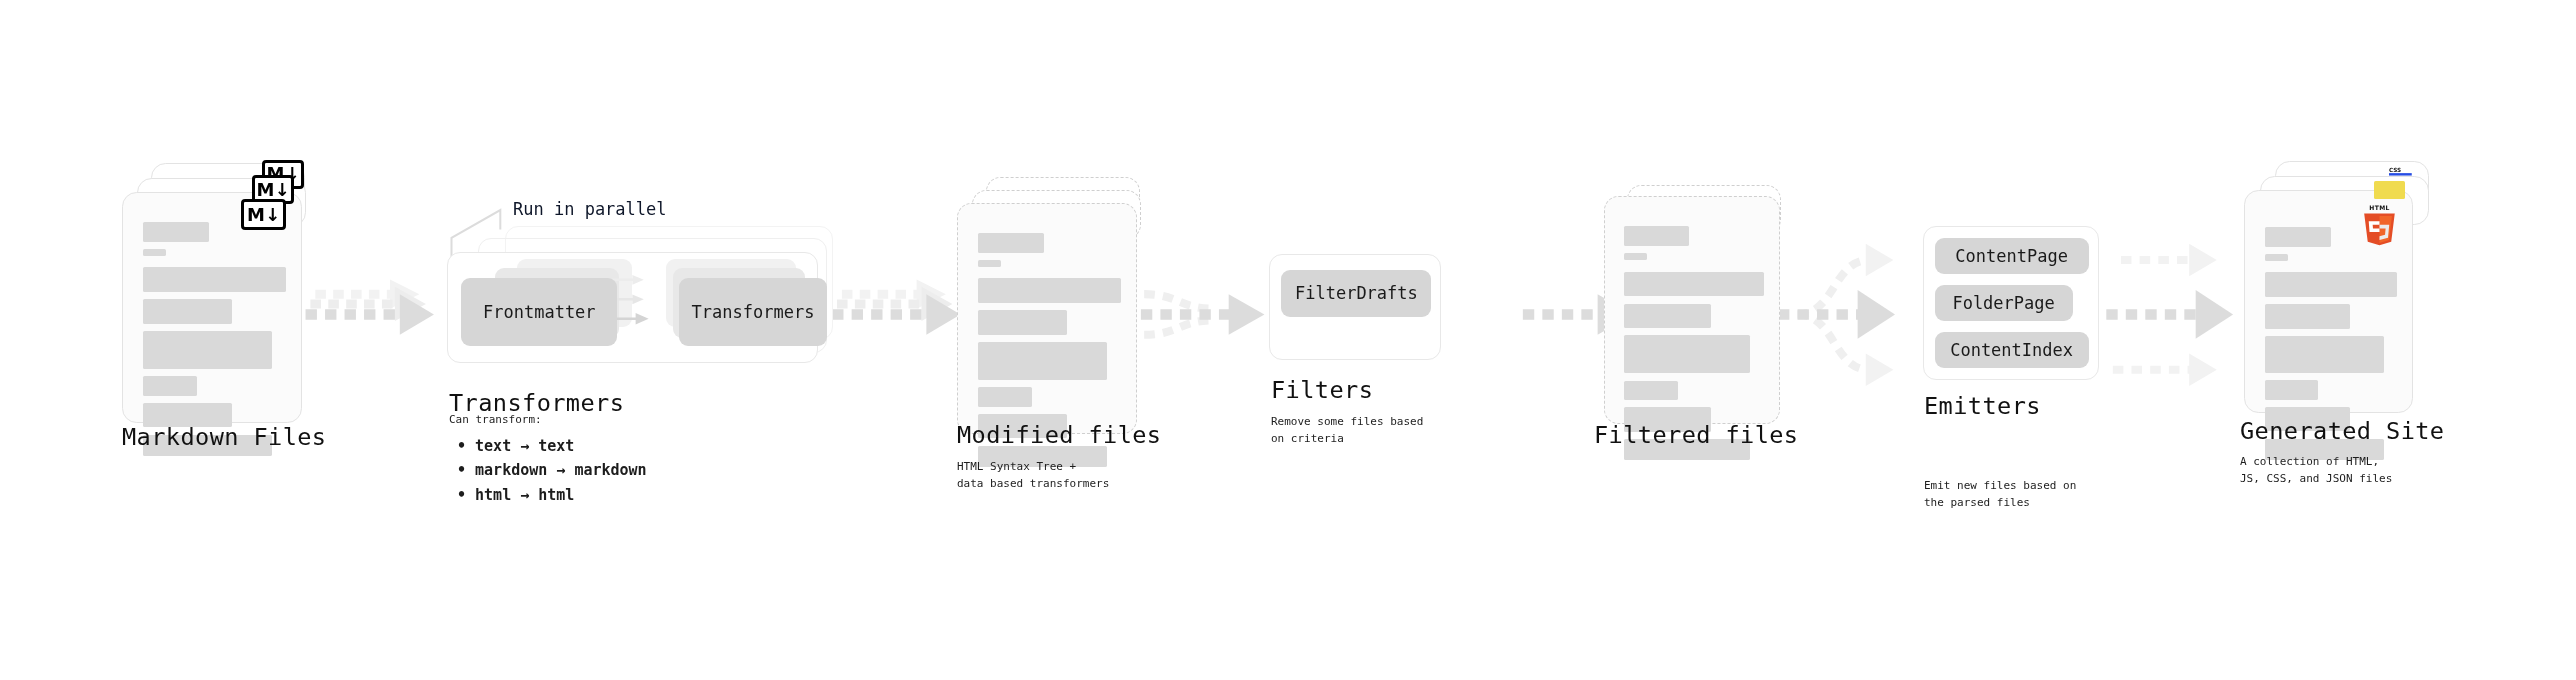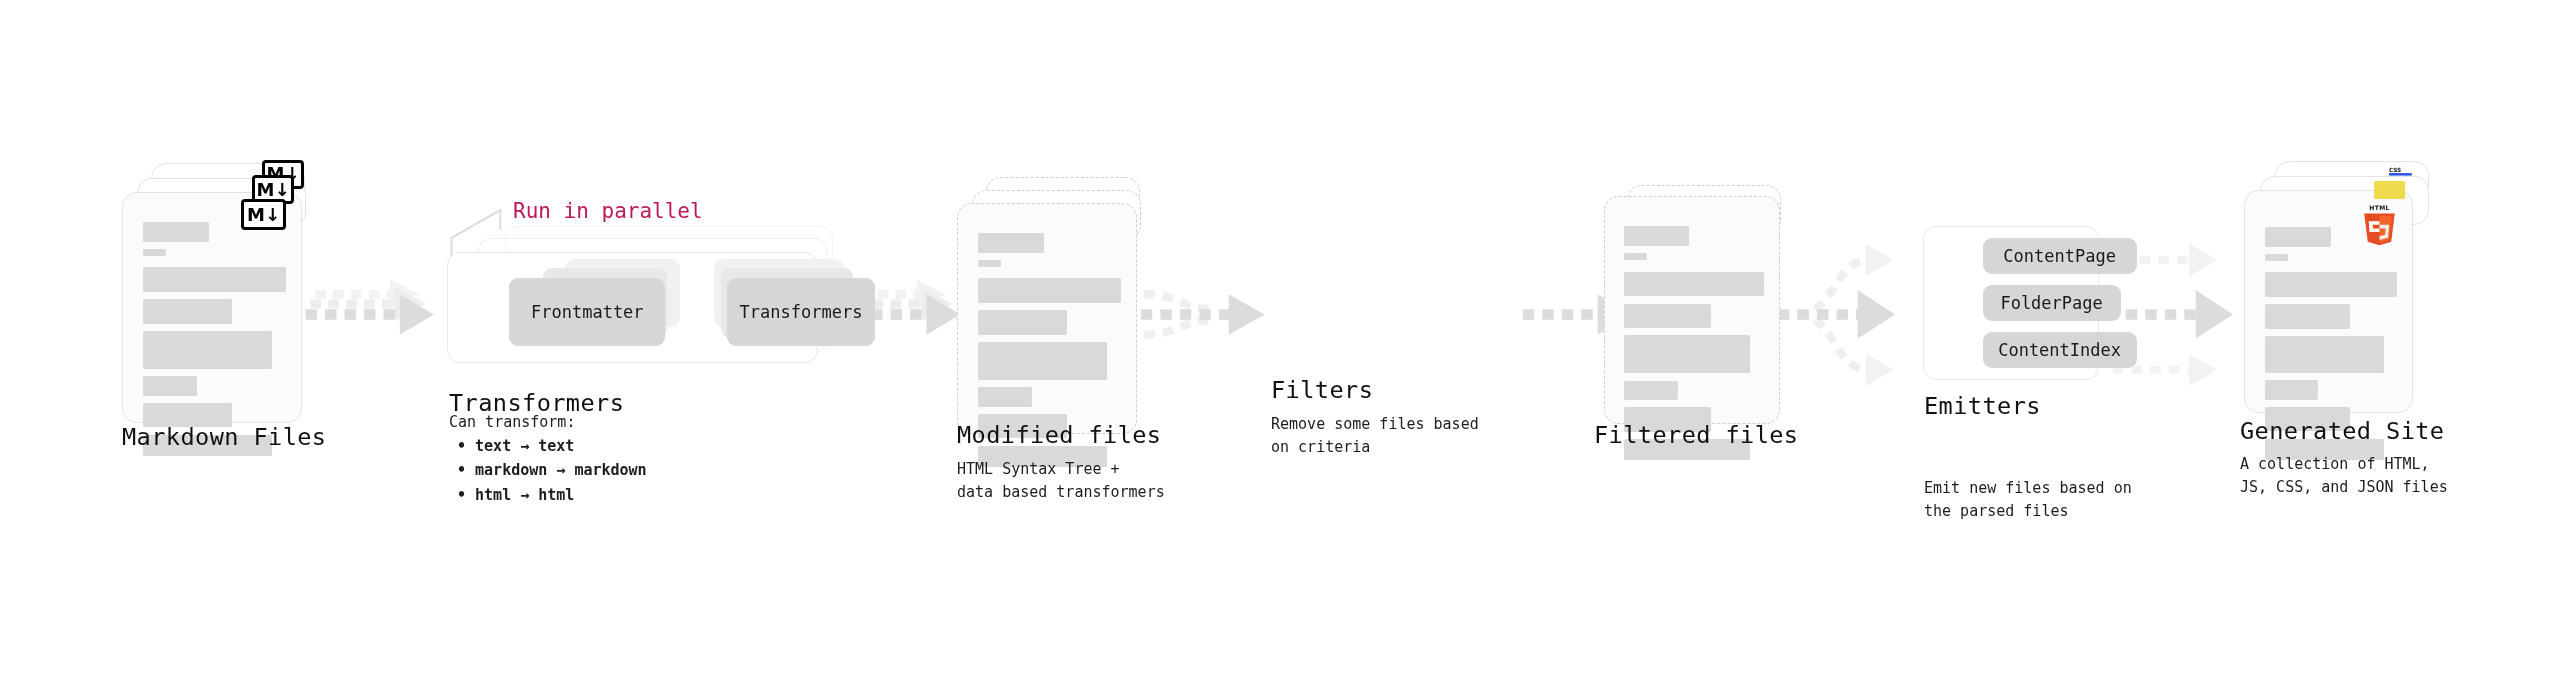"Run in parallel" .runlabel { color: #be185d -> #0f172a; font-size: 21px -> 17px }
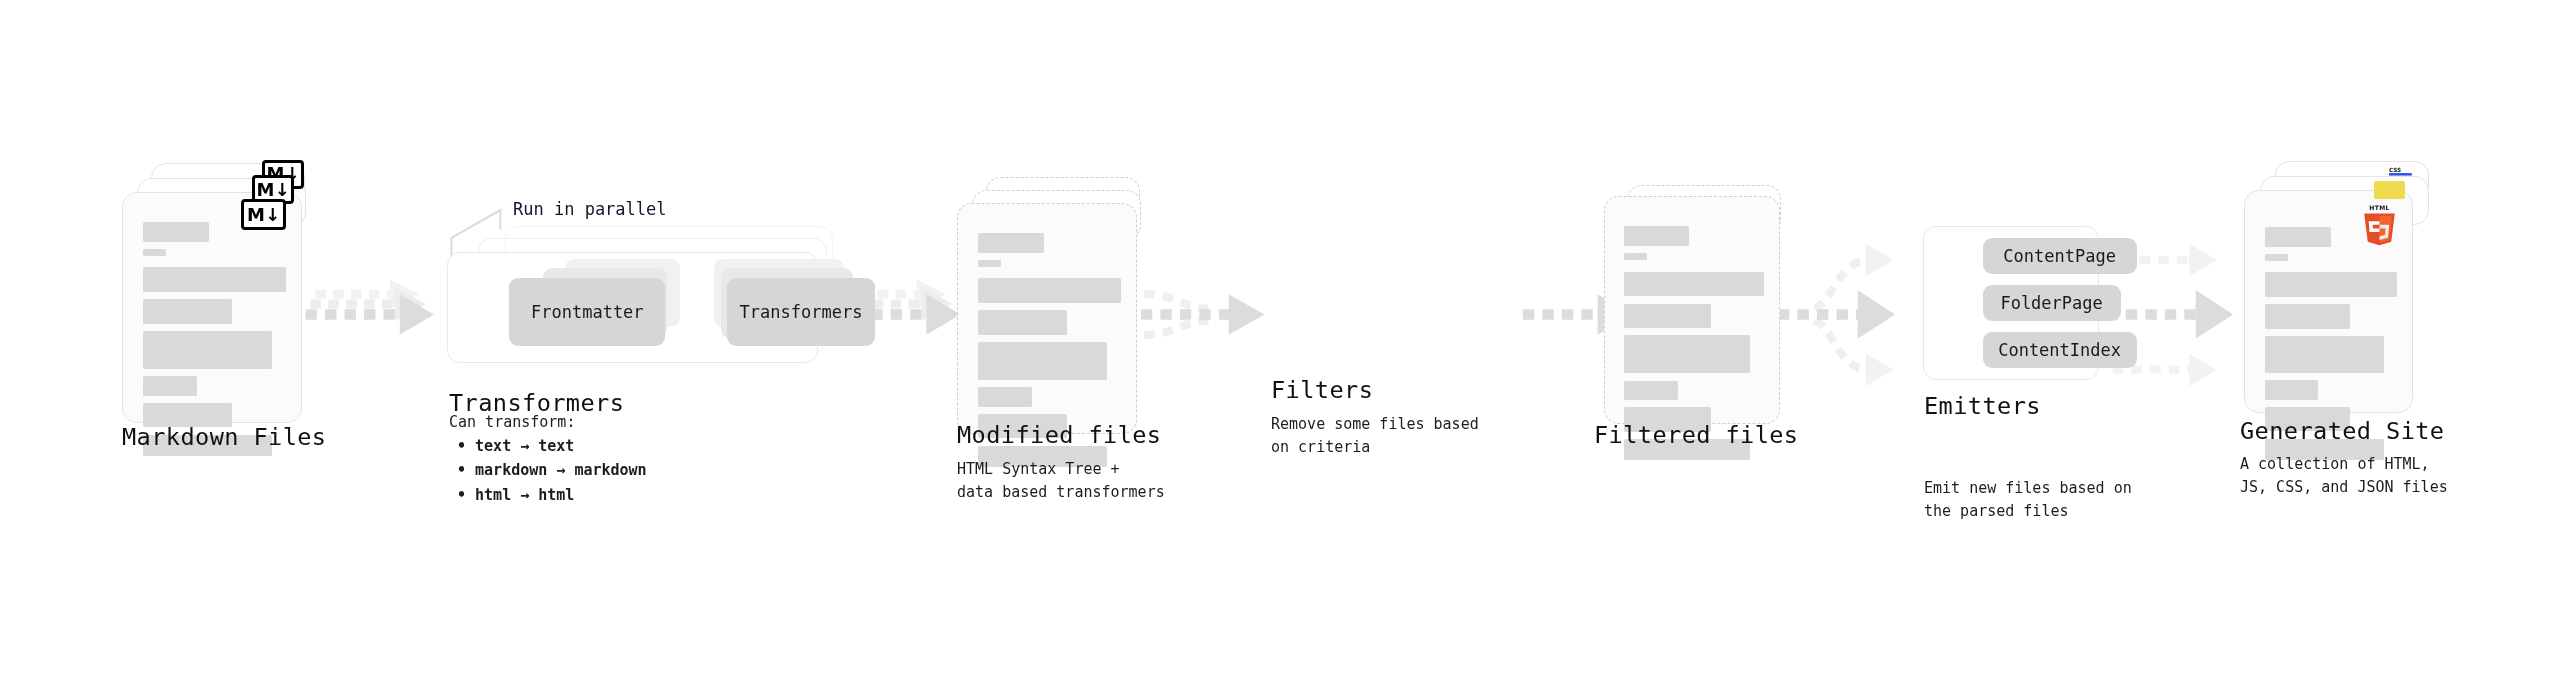"ContentPage" .pill { margin-left: 48px -> none }
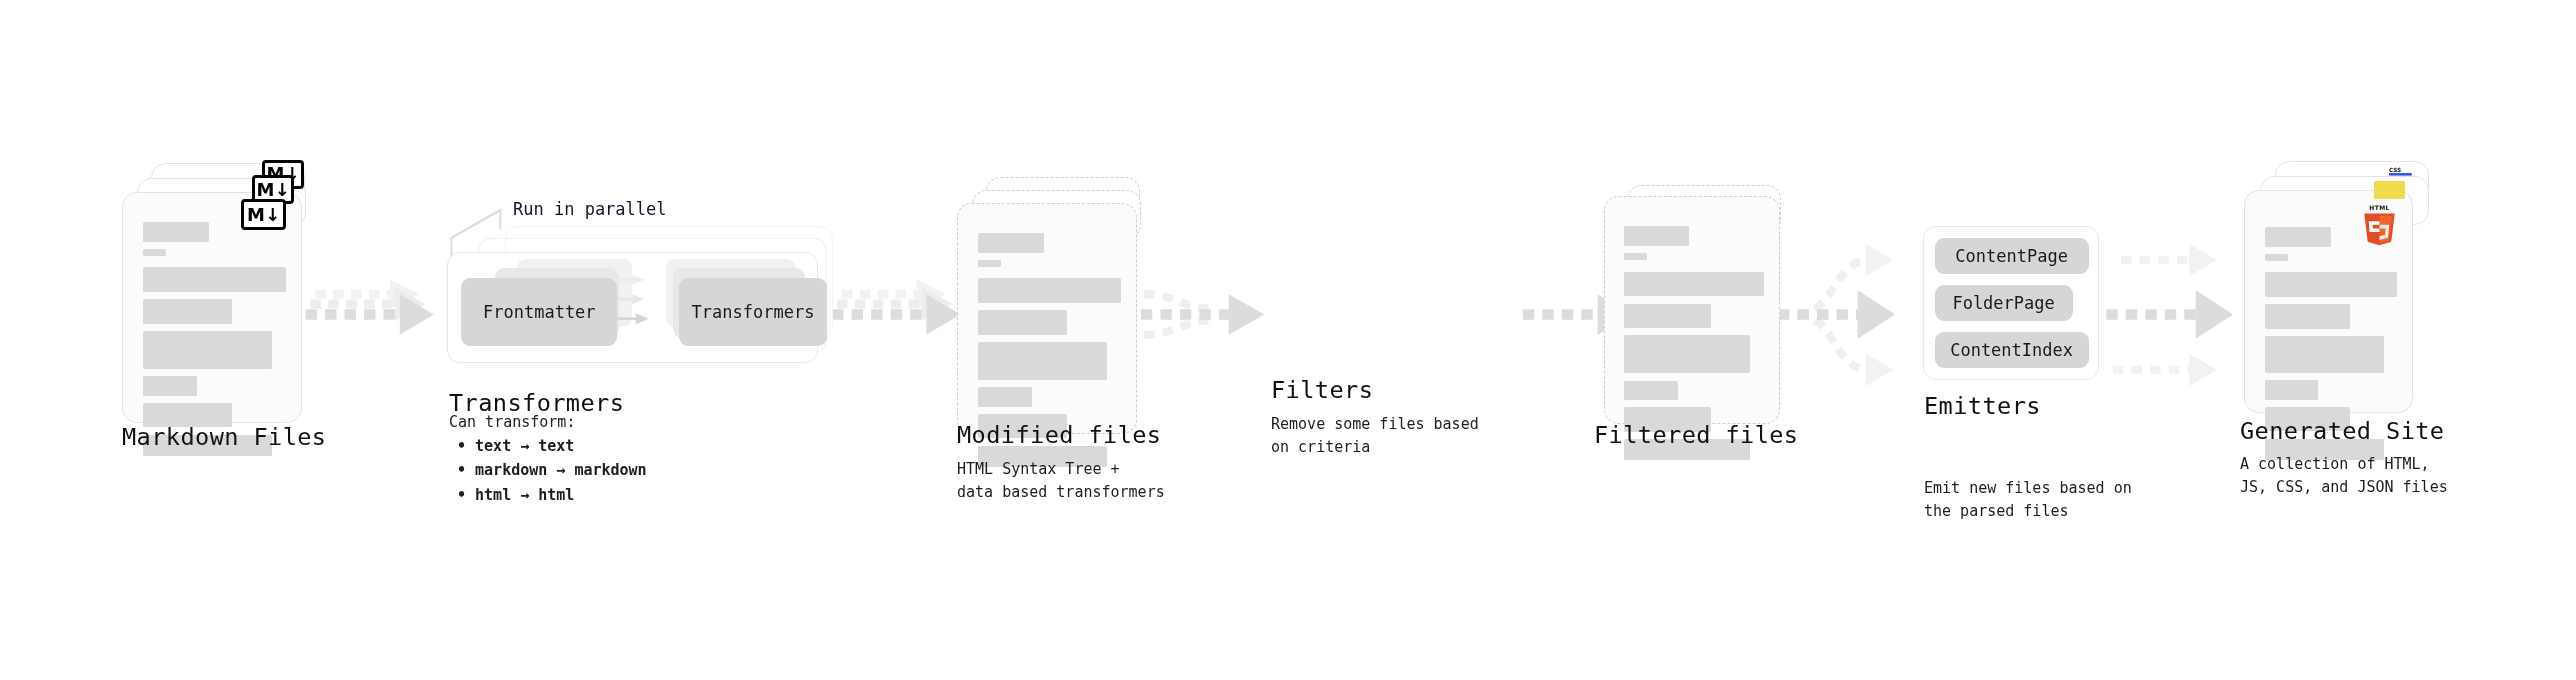"FilterDrafts" div.groupbox { html: none -> <div> <div> <span>FilterDrafts</span> </div> </div> }
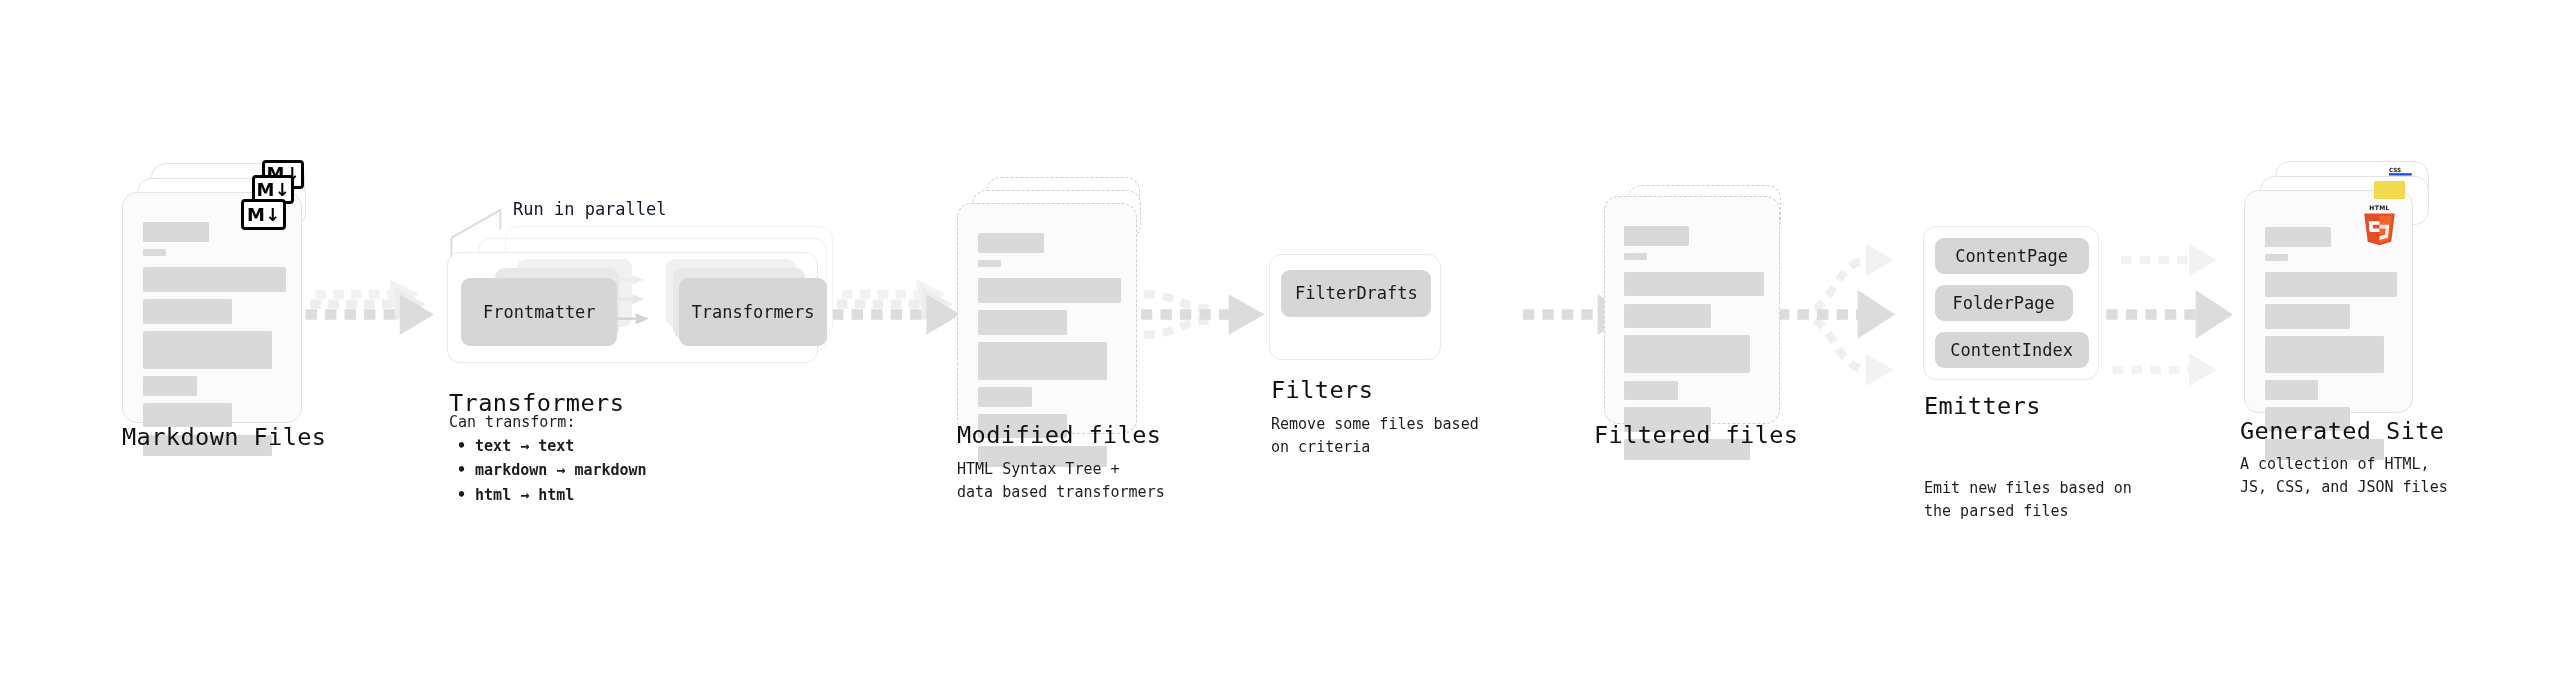"Can transform:" .desc { font-size: 15px -> 11px }
